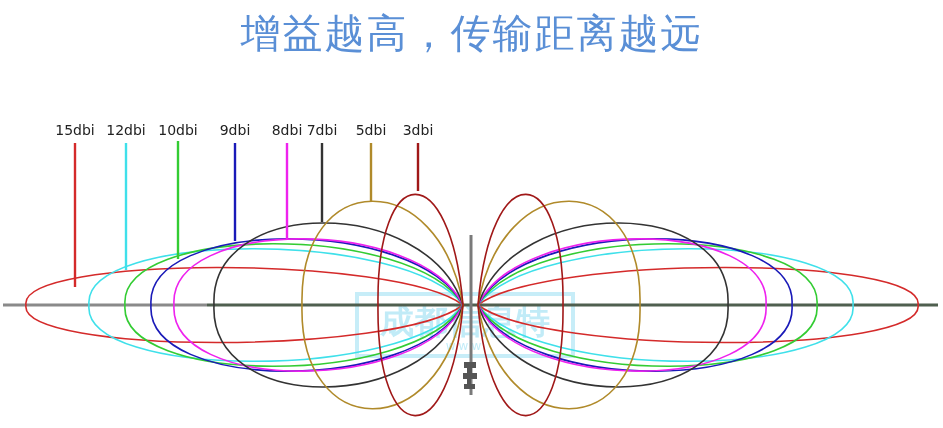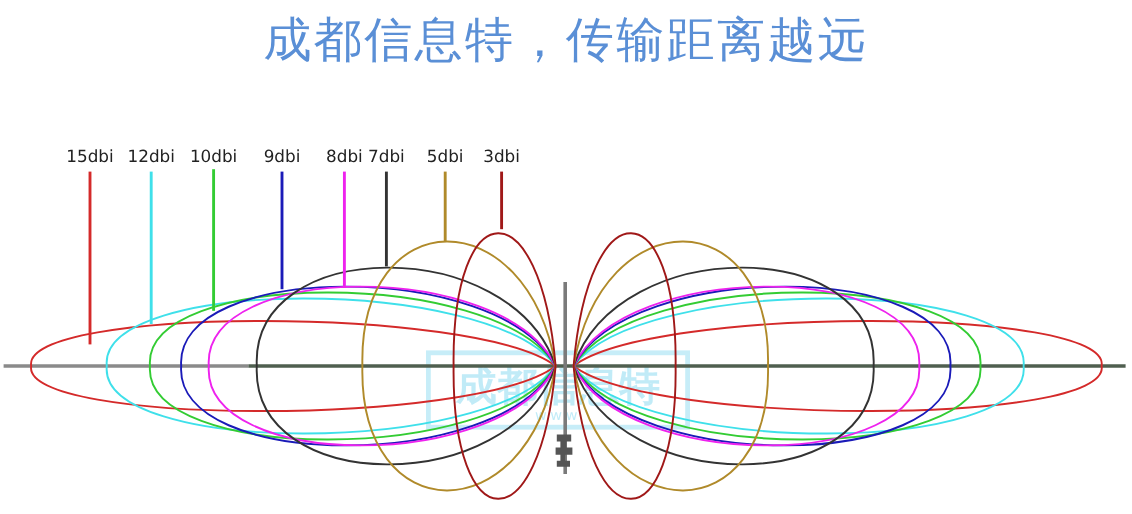"成都信息特，传输距离越远" div.title { text: 成都信息特 -> 增益越高 }
